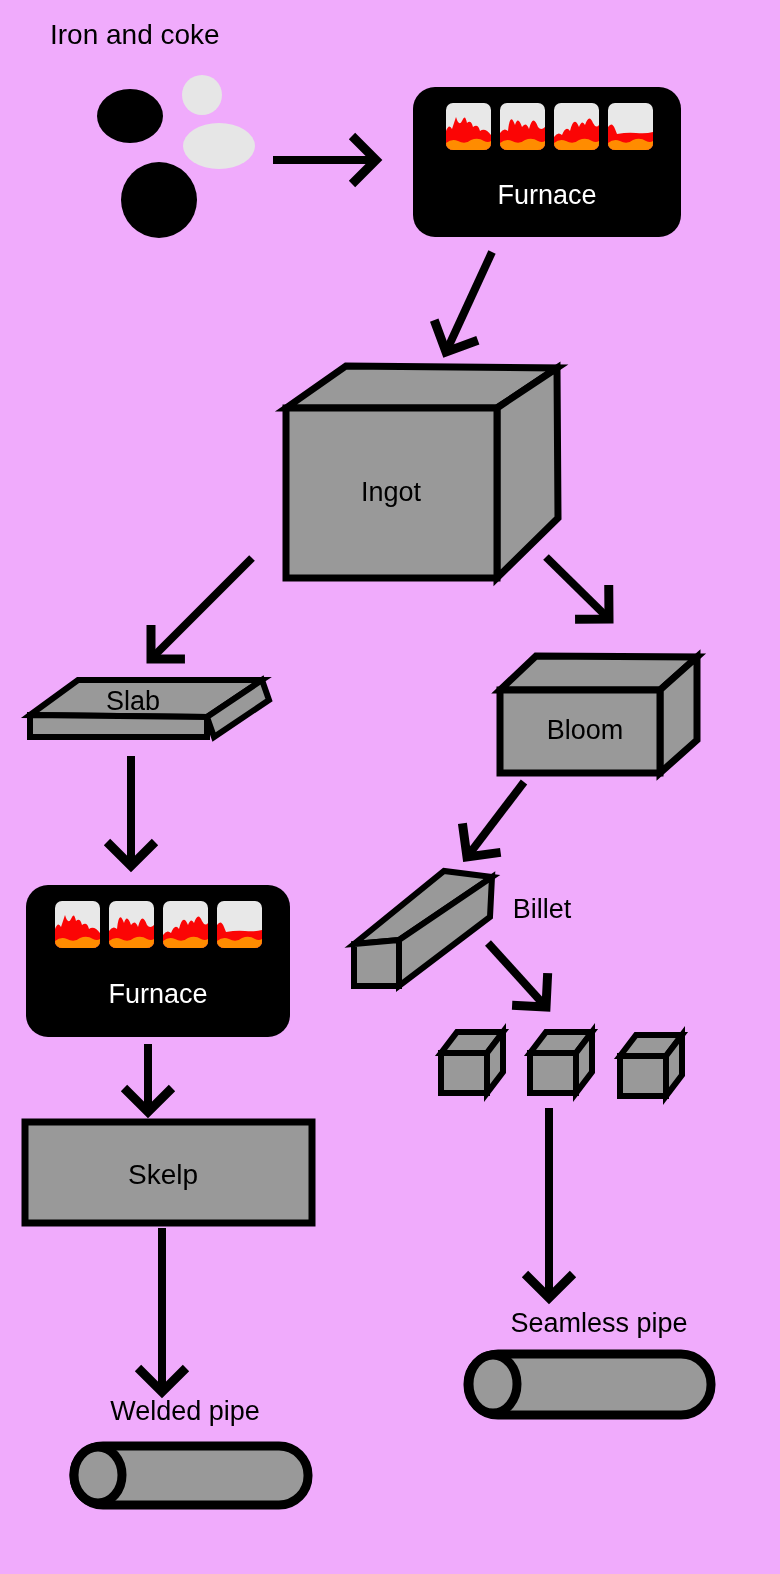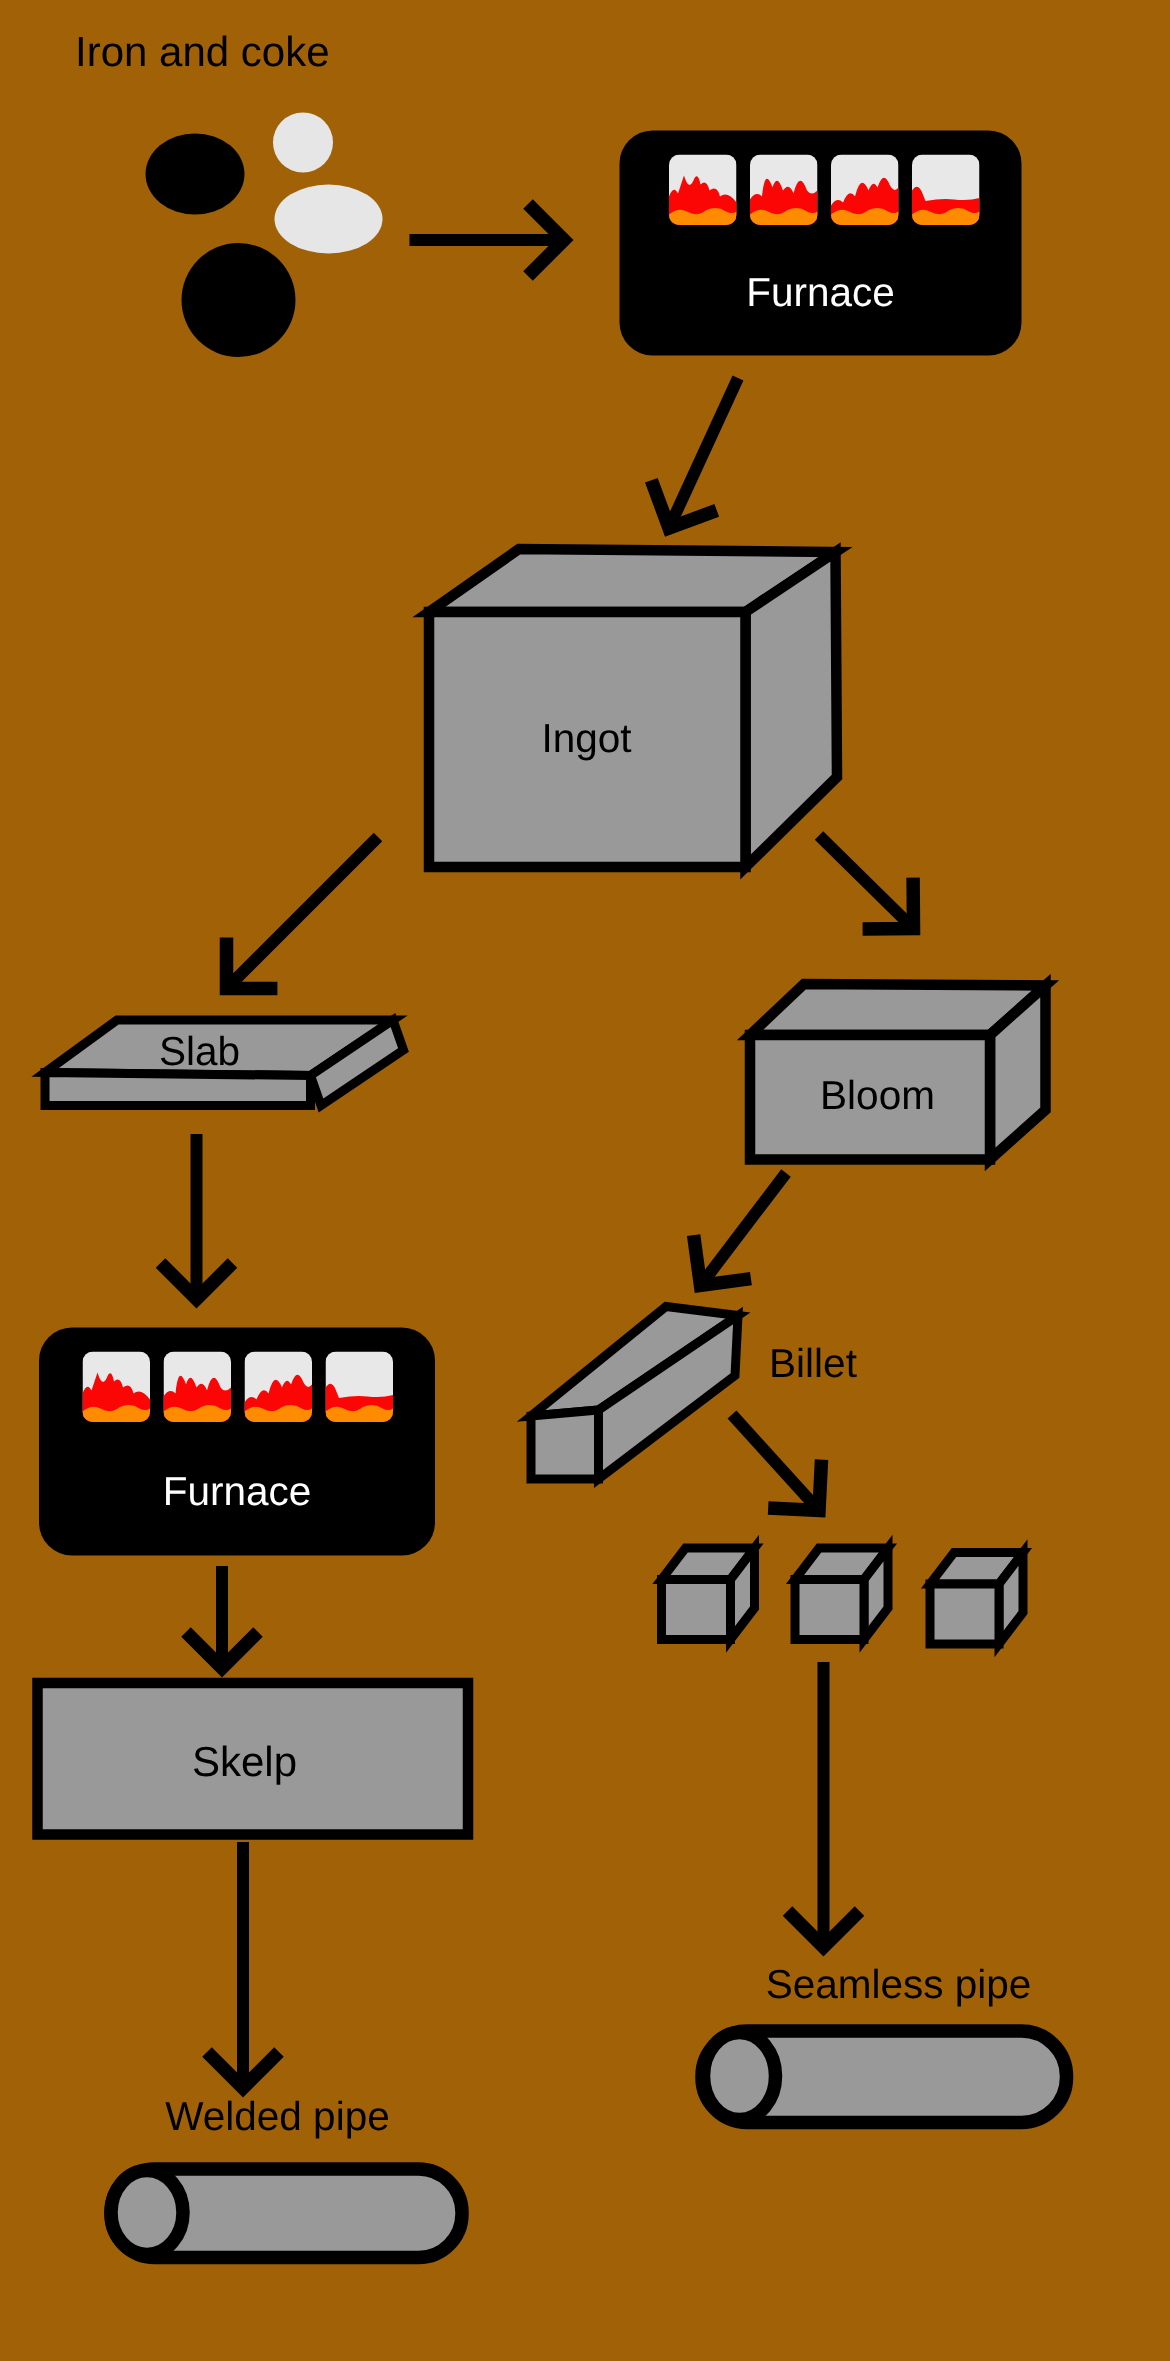"Iron and coke" .stage { background: #a16207 -> #f0abfc }
